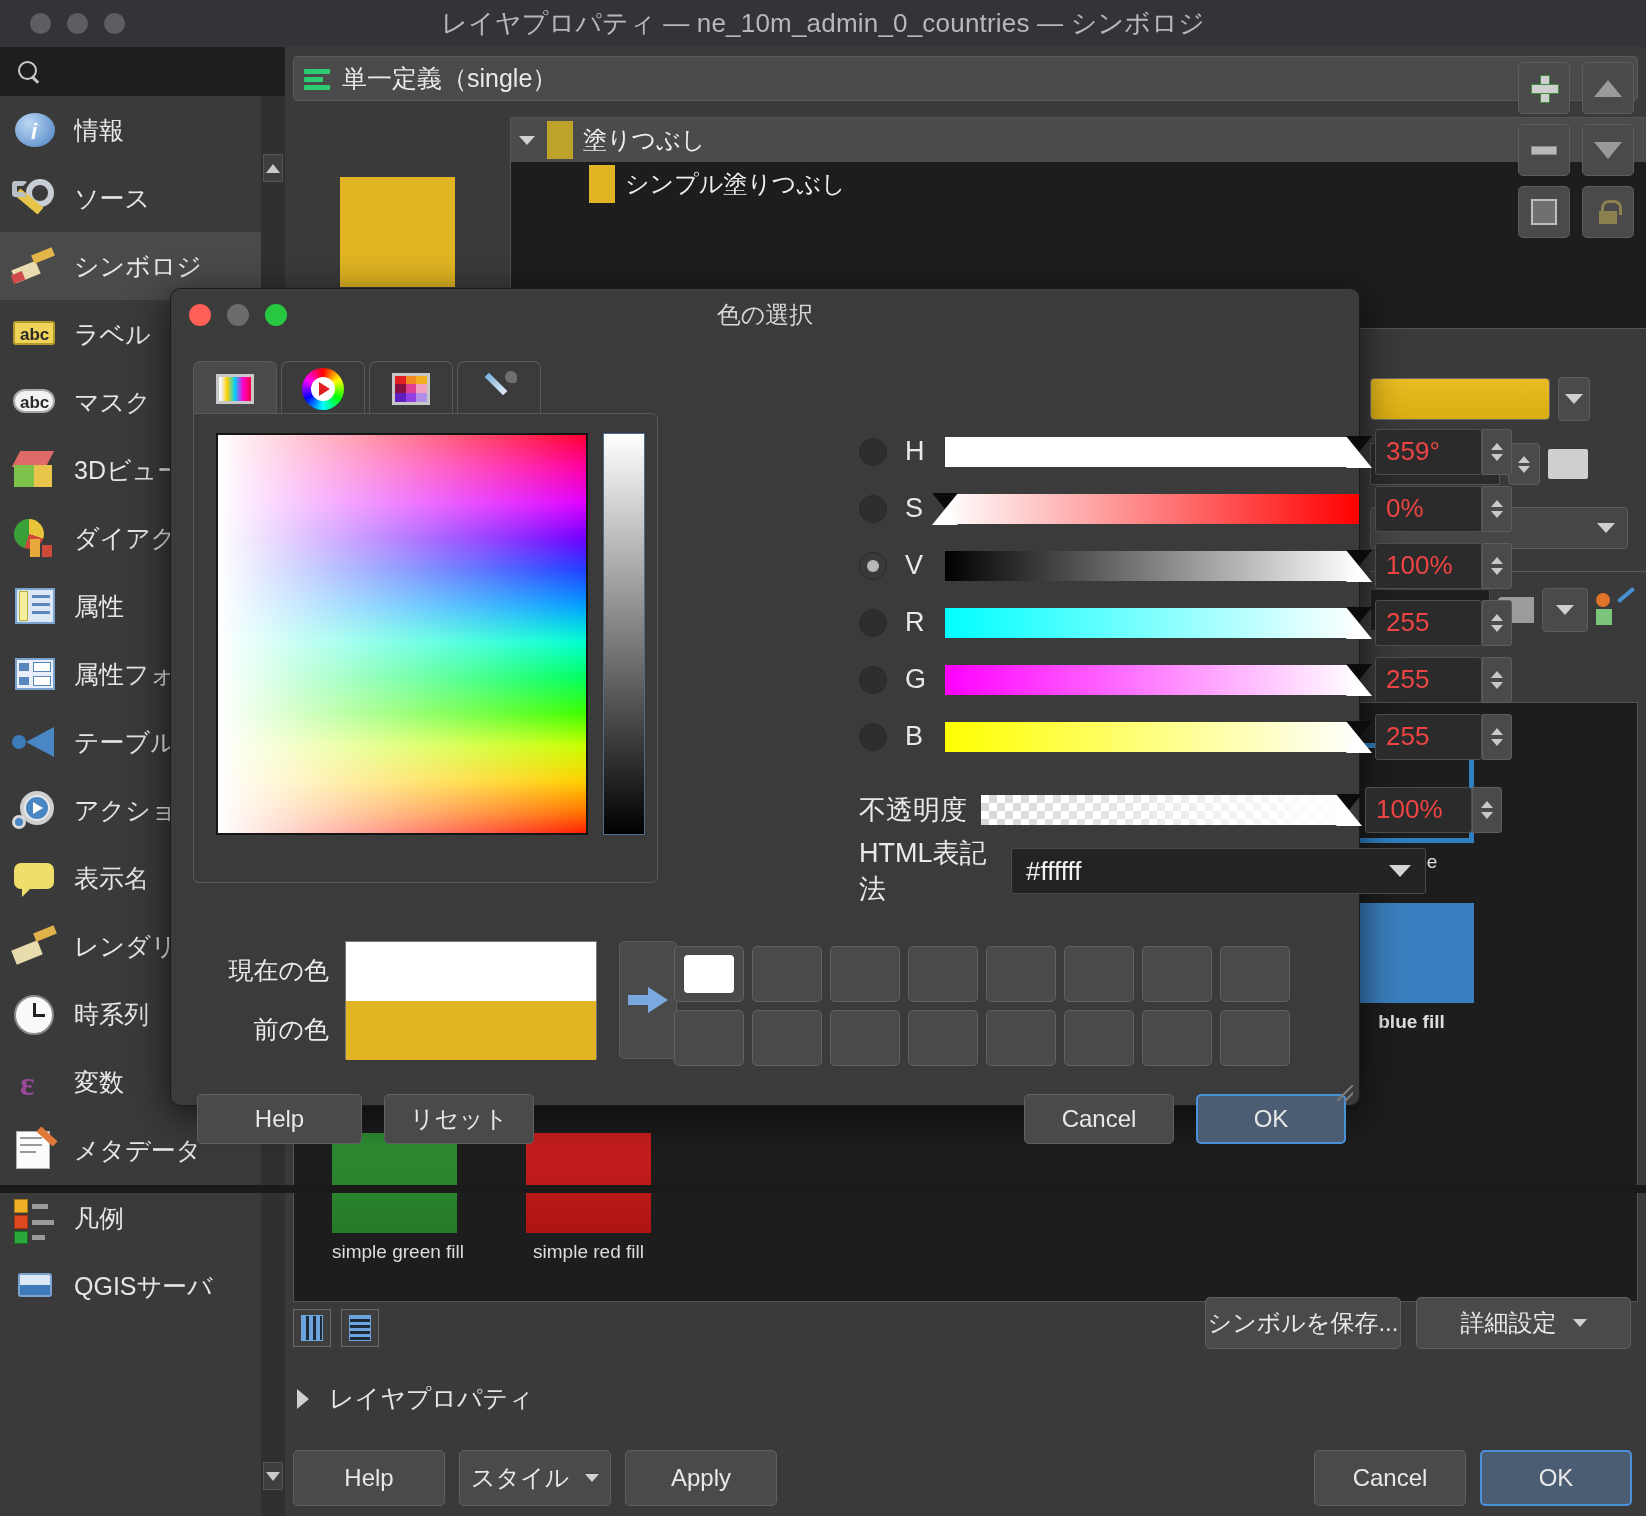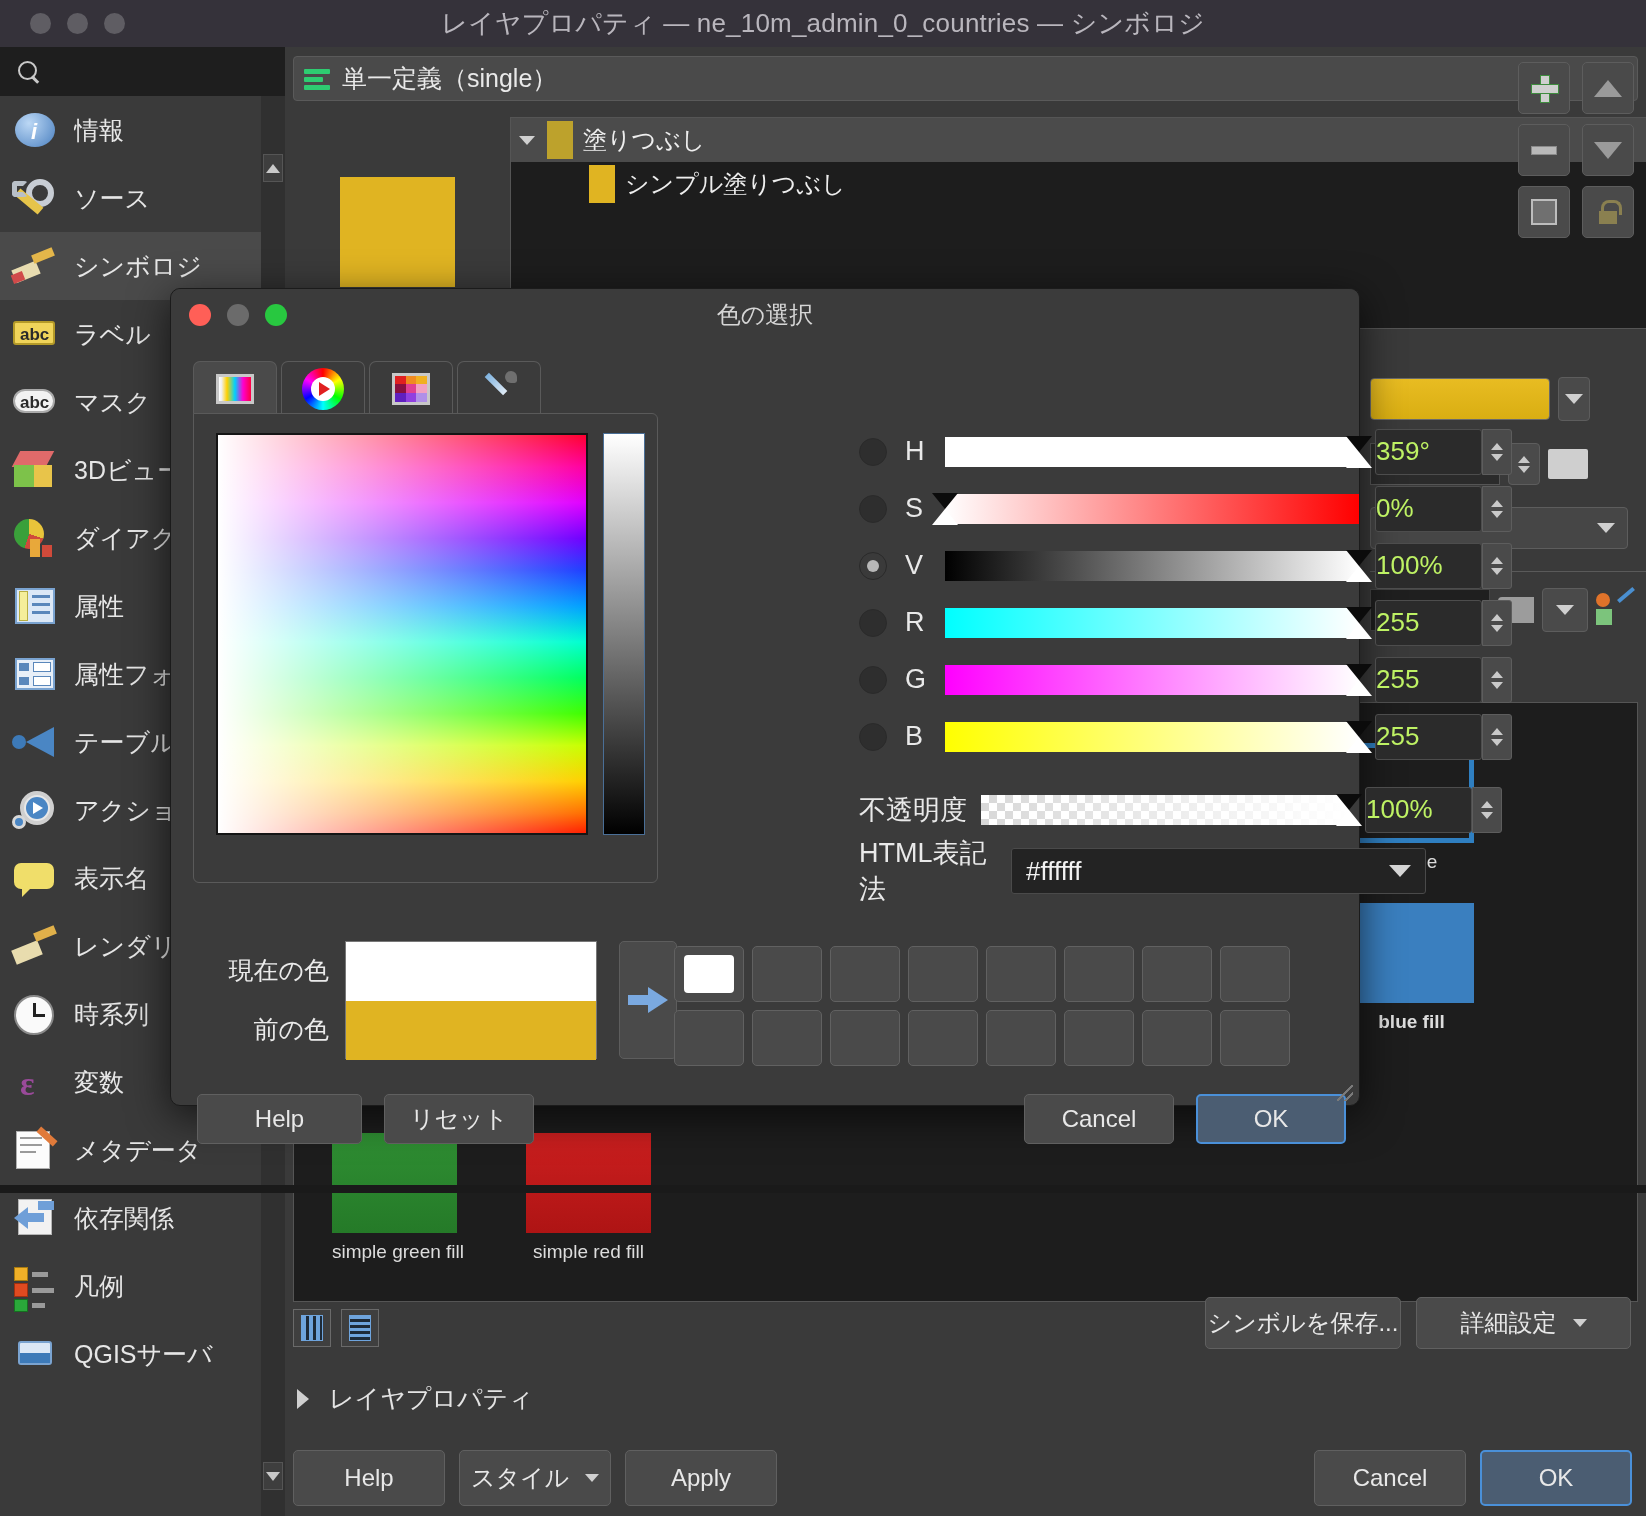"359°" .spin-box { color: #bef264 -> #ef4444; padding-left: none -> 10px }
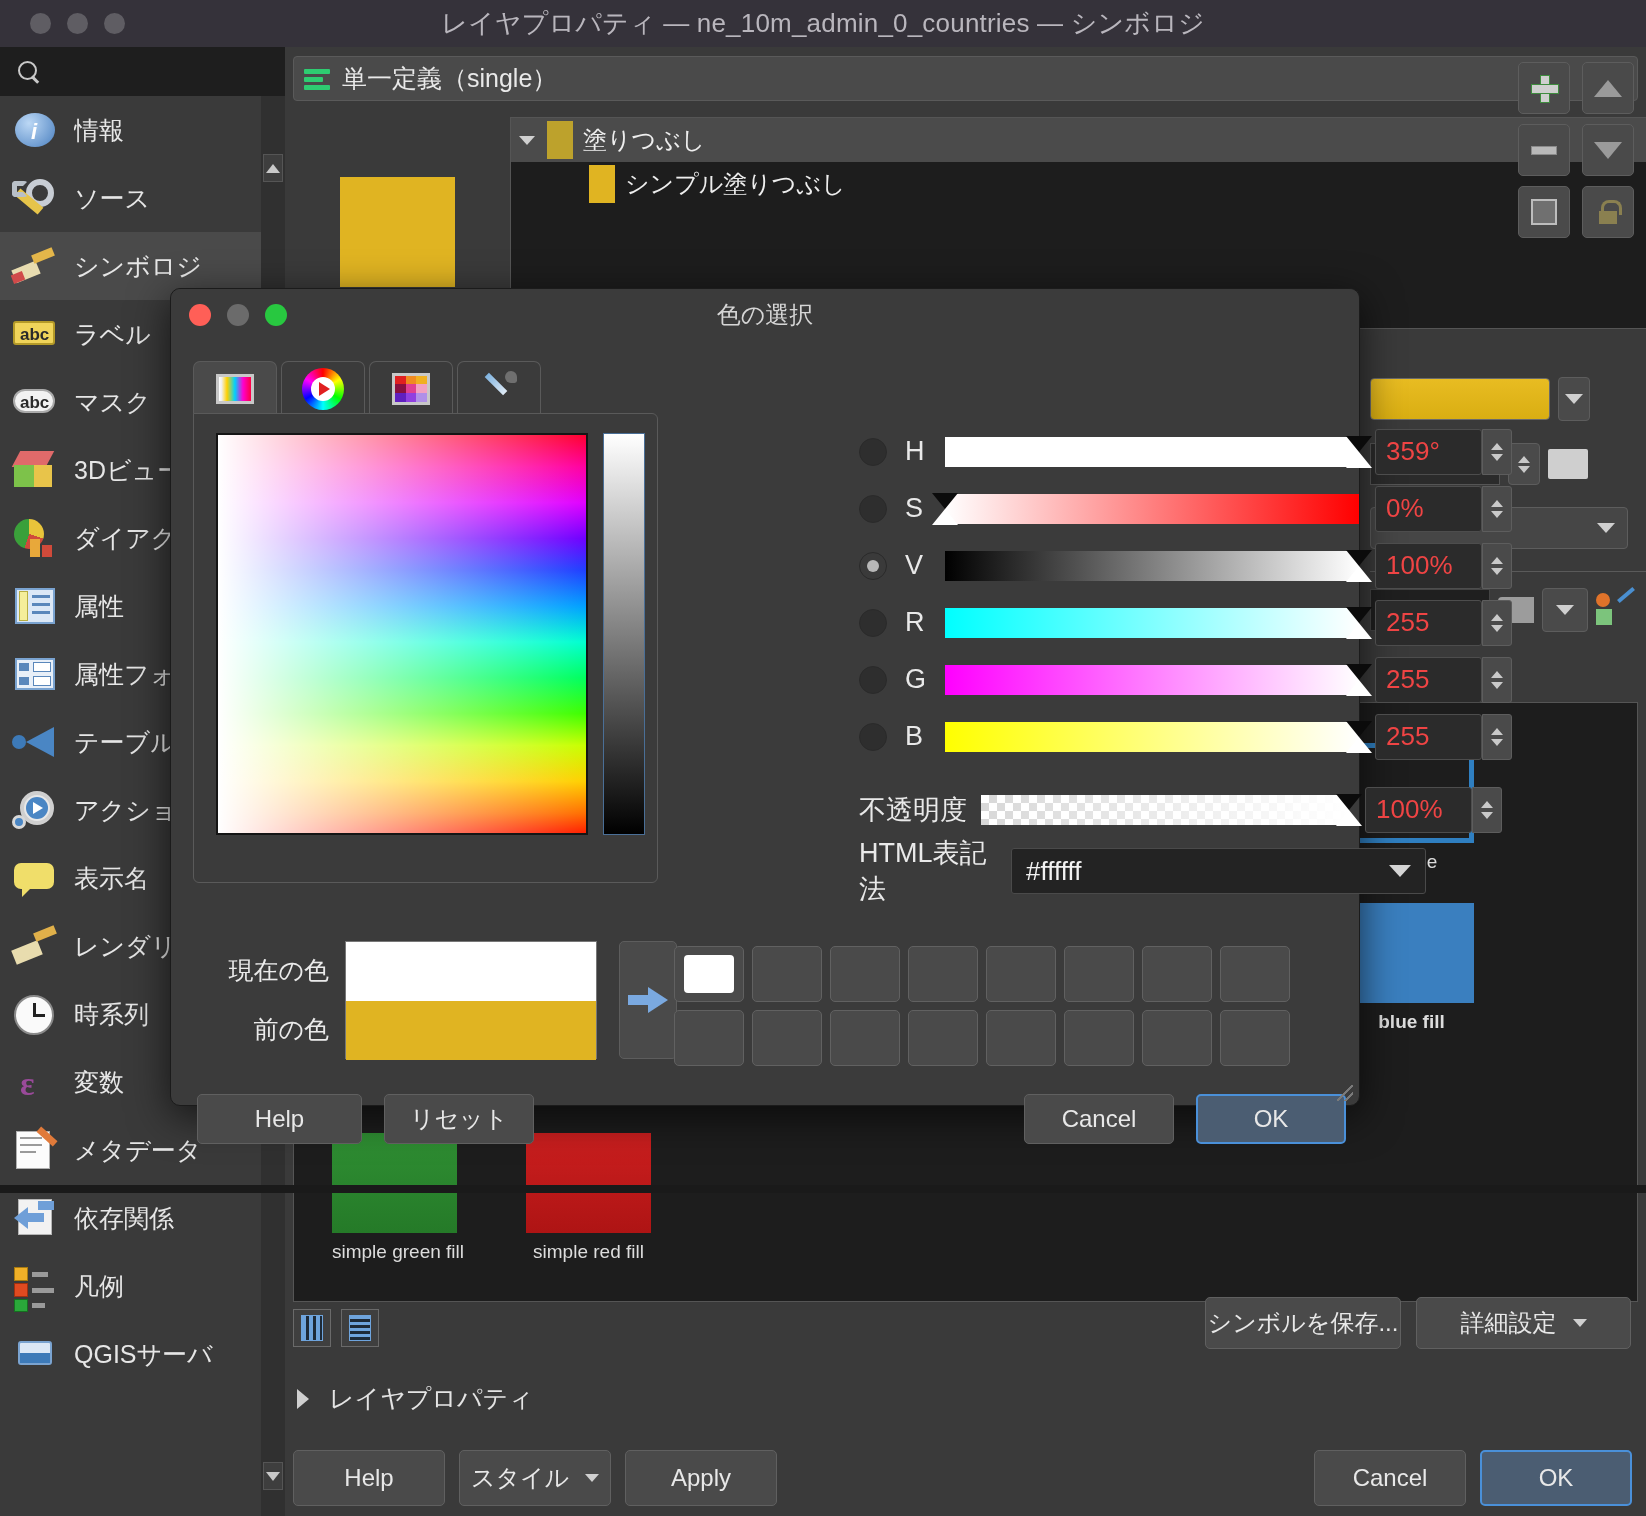"依存関係" div.side-item { html: <div> <span> <span></span> <span></span> <span></span> <span></span> </span> <span>依存関係</span> </div> -> none }
